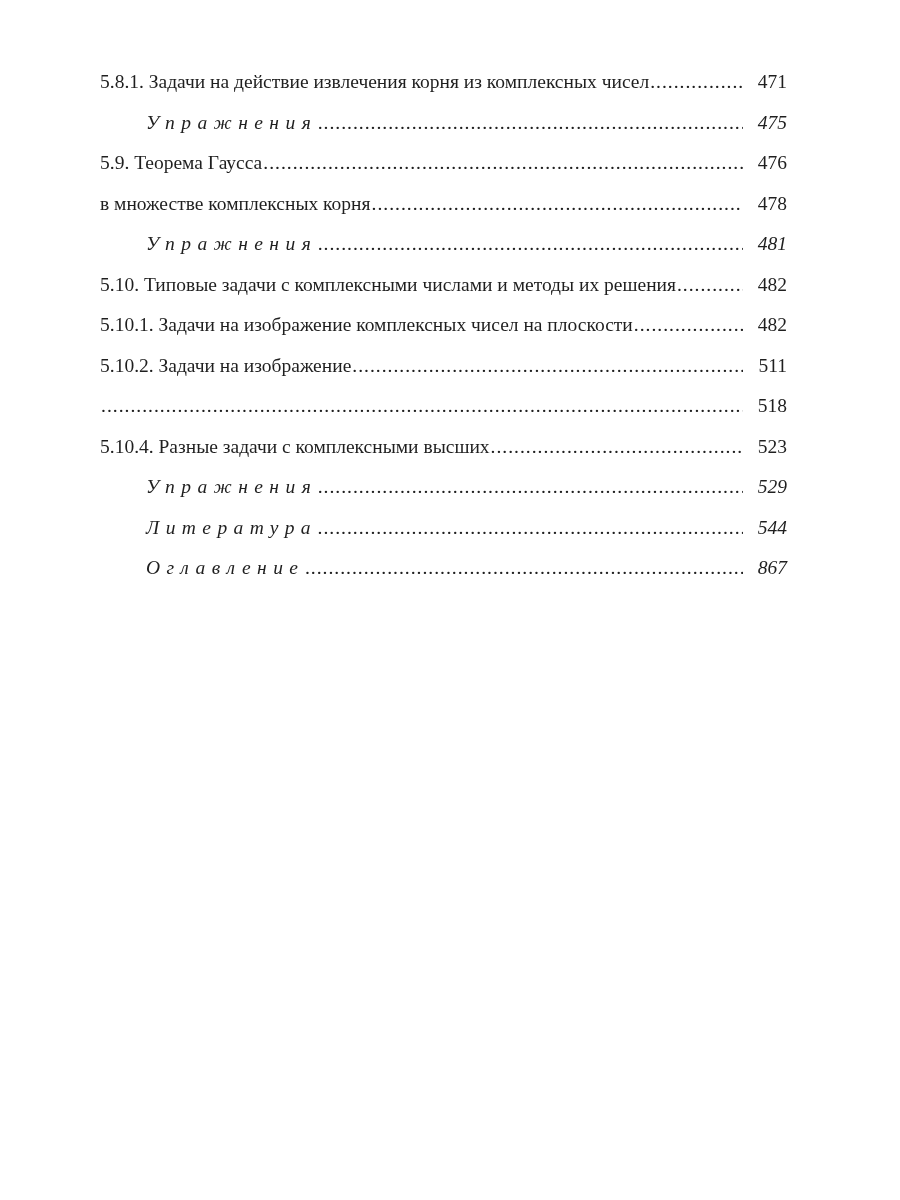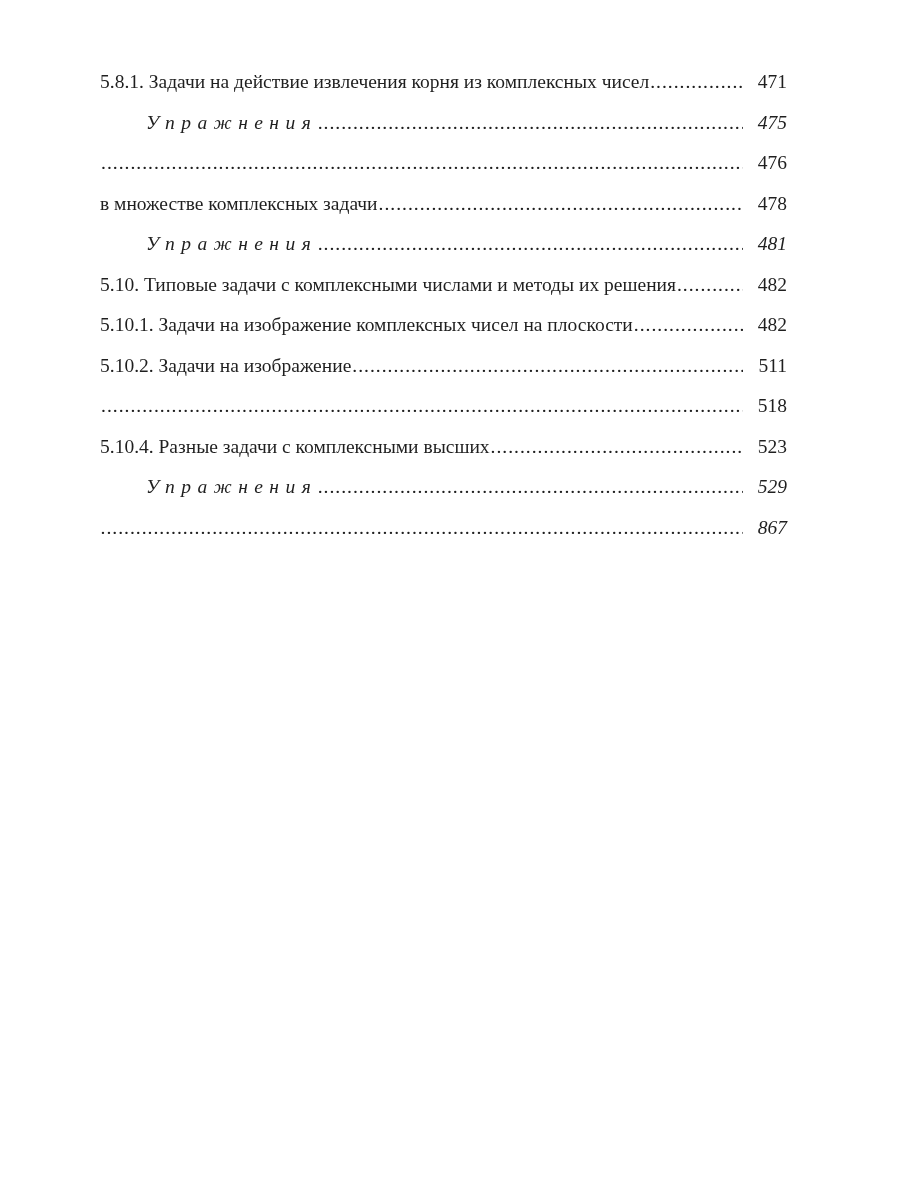"5.9. Теорема Гаусса" span.label { html: none -> <span>5.9. Теорема Гаусса</span> }
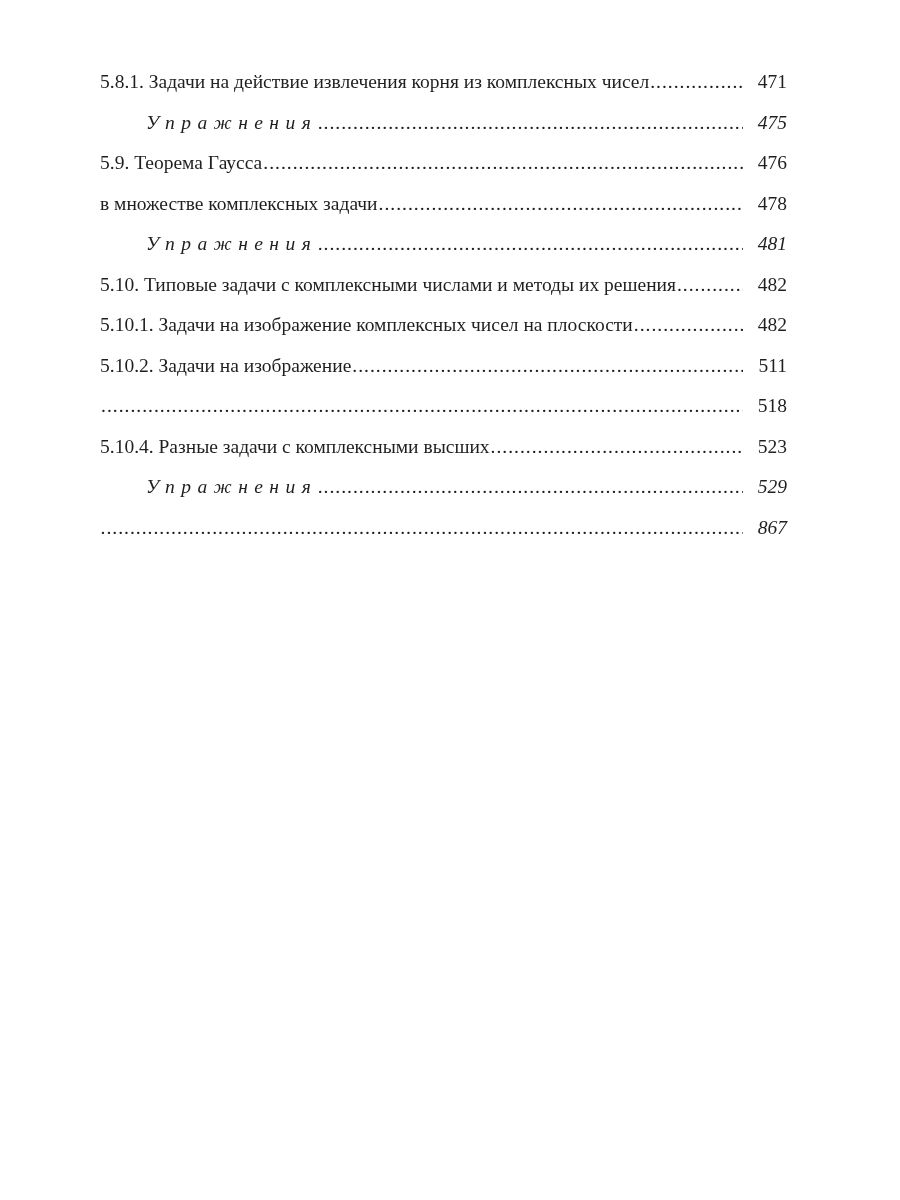"в множестве комплексных задачи" span.label { text: задачи -> корня }
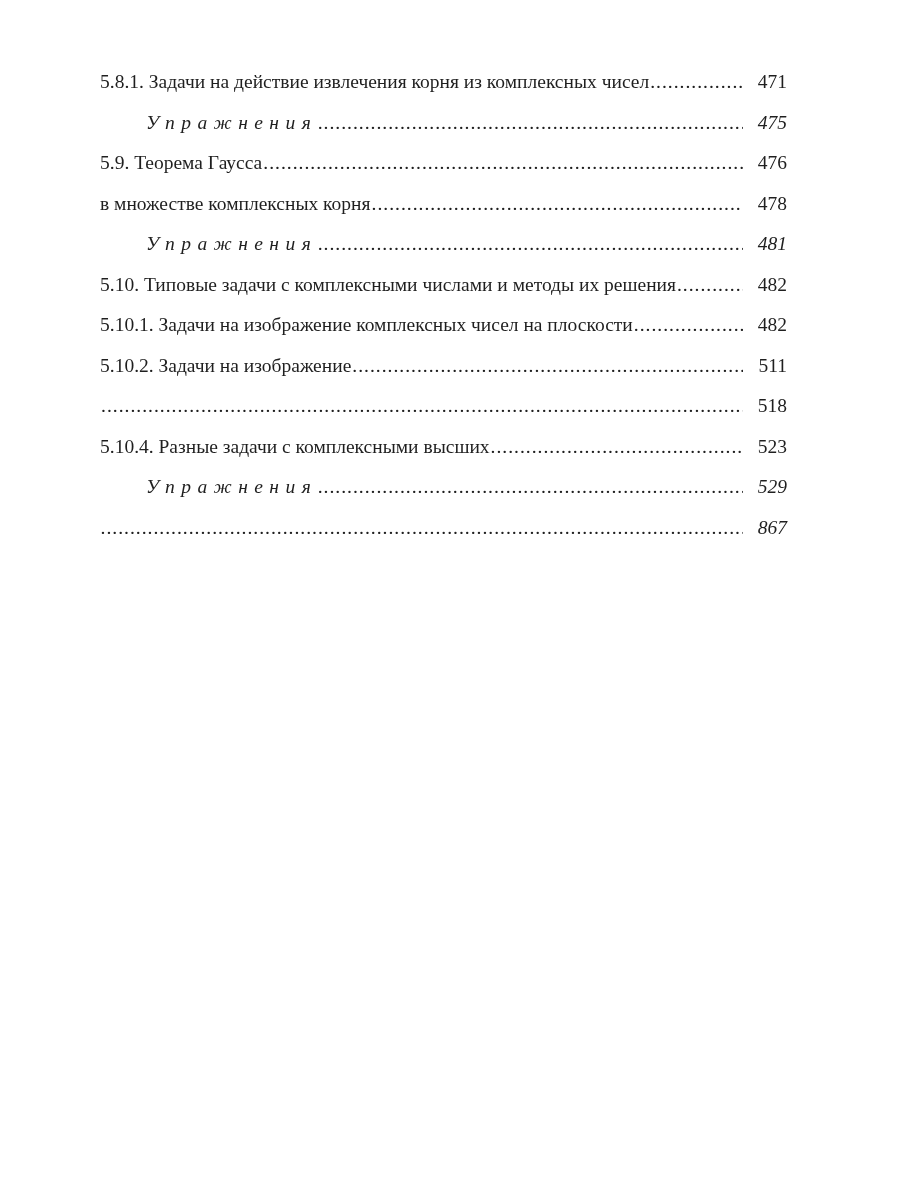"Литература" div.toc-row { html: none -> <div> <span>Литература</span> <span></span> <span>544</span> </div> }
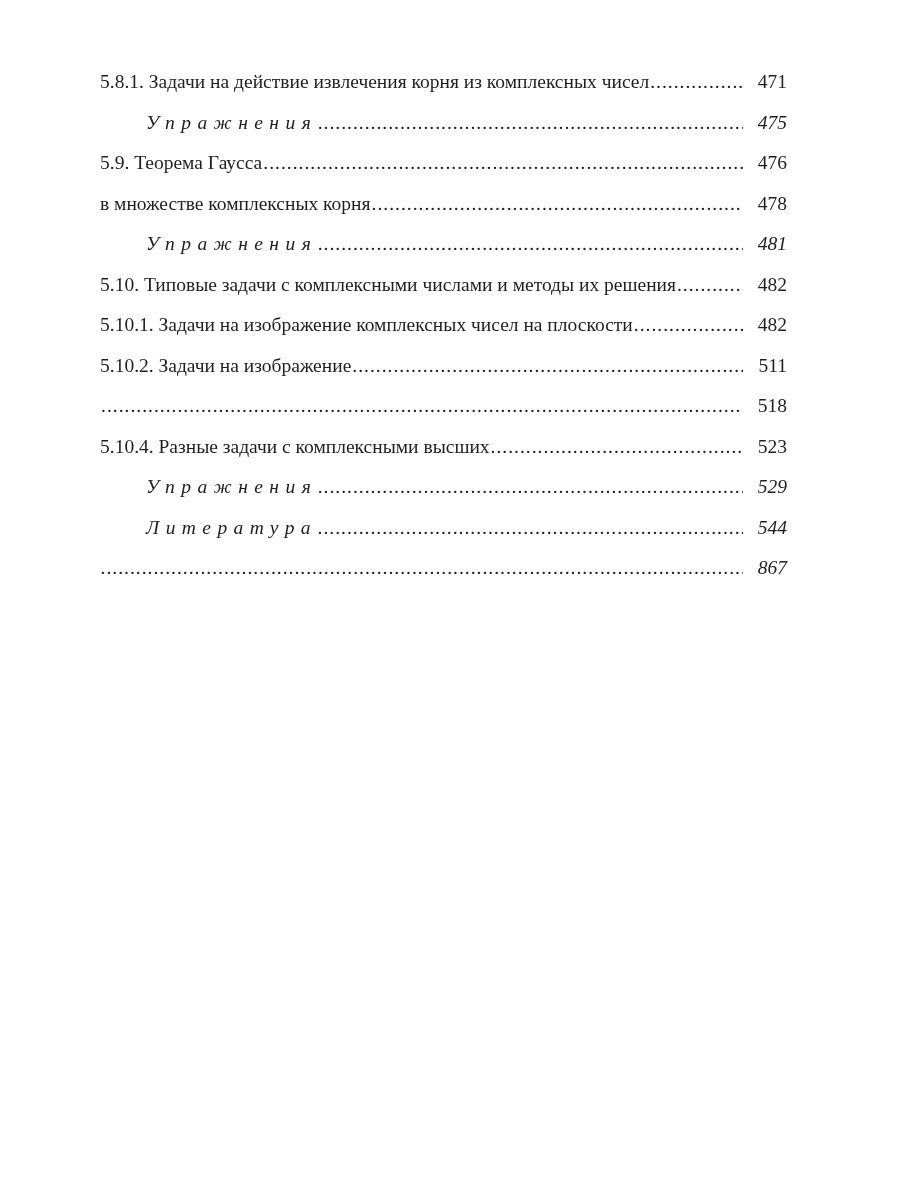"Оглавление" span.label { html: none -> <span>Оглавление</span> }
